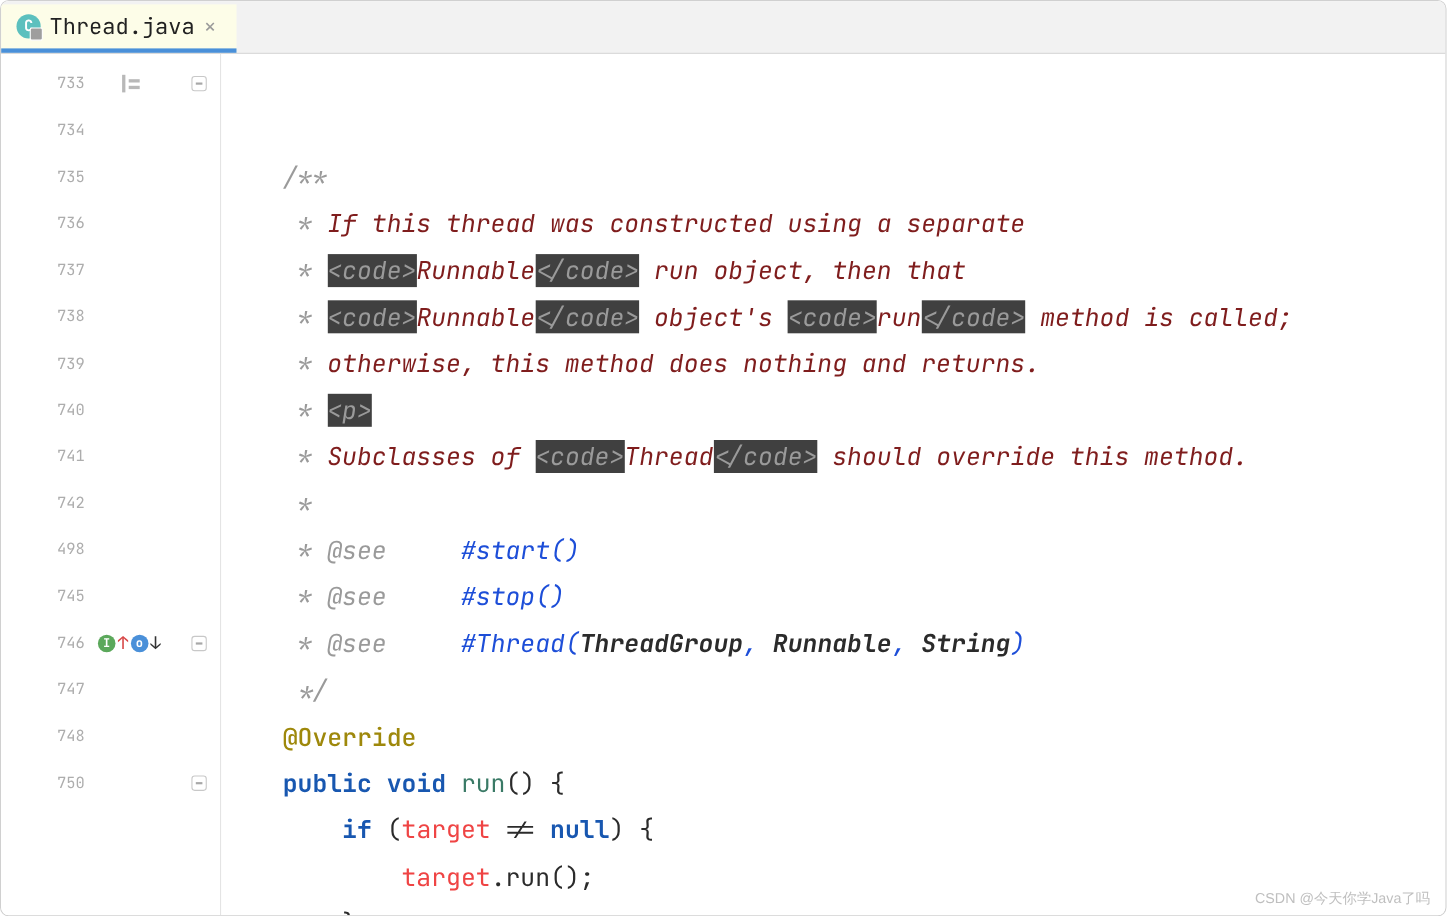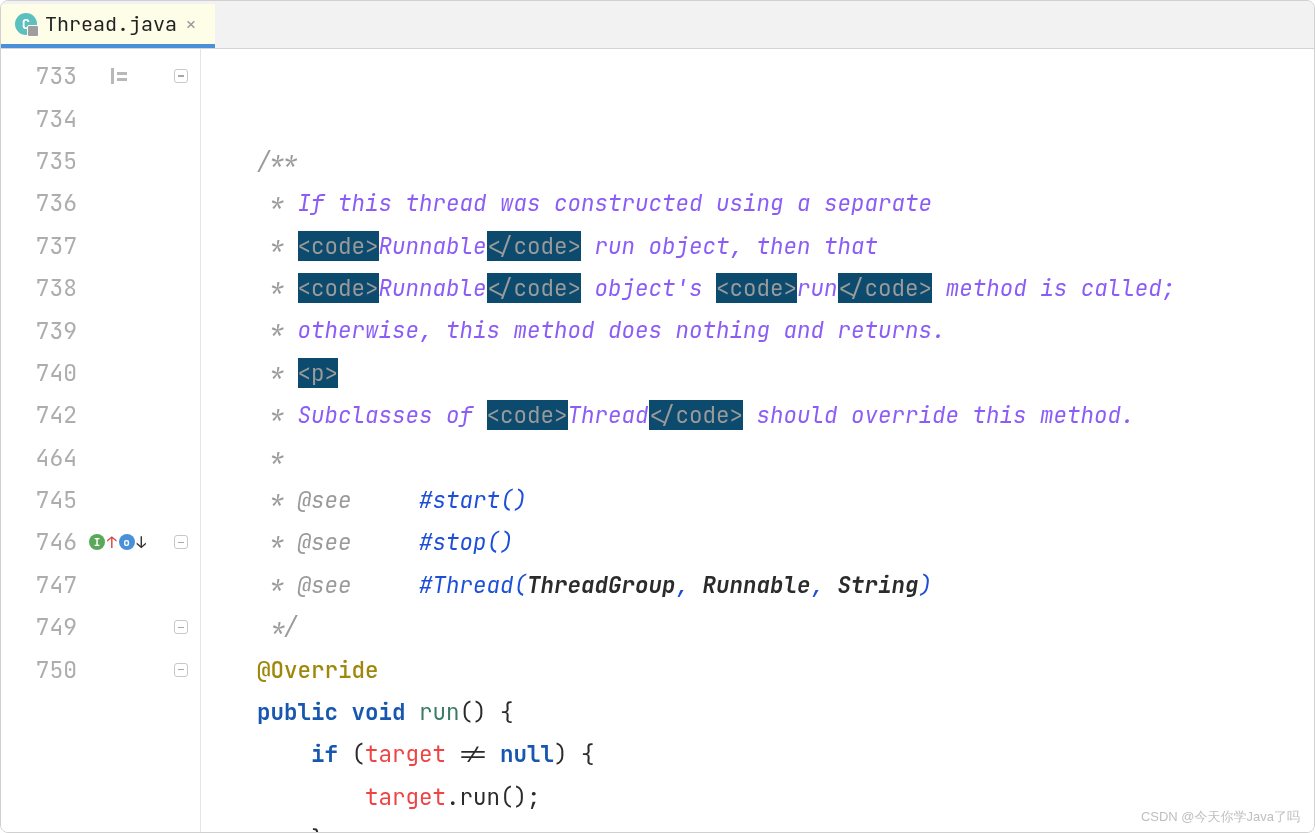"733" .line-num { font-size: 23px -> 14px }
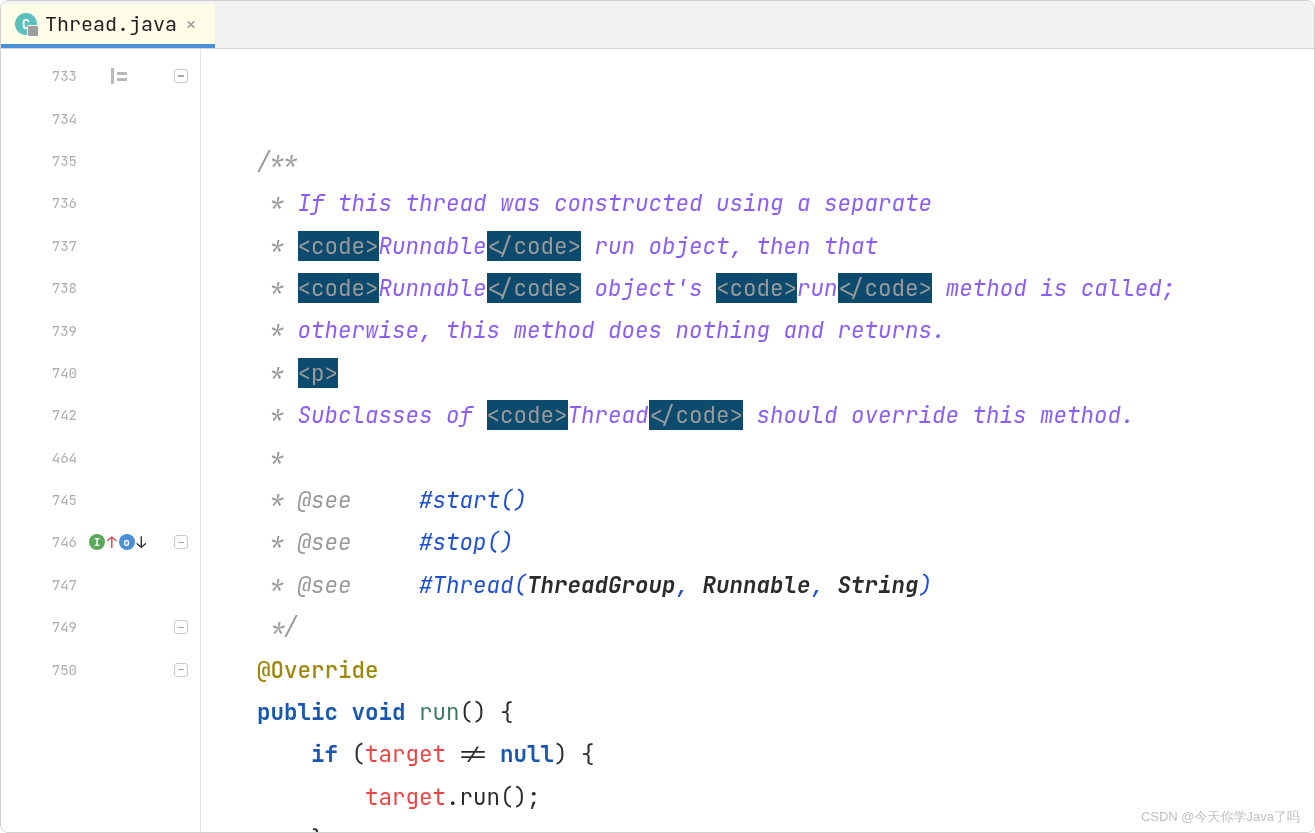"If this thread was constructed" .c-comment-it { color: #8b5cf6 -> #7f1d1d }
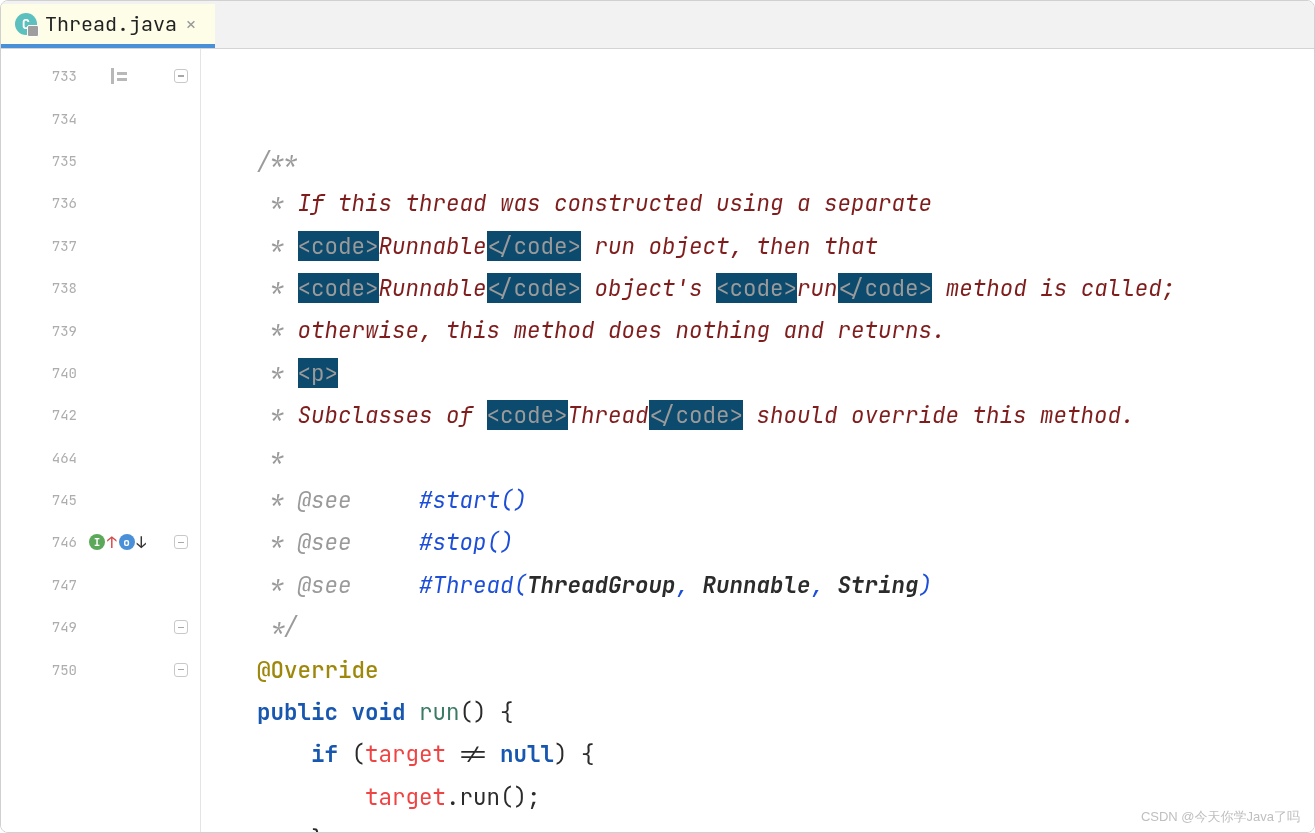"<code>" .c-tag-hl { background: #0c4a6e -> #404040; font-style: none -> italic }
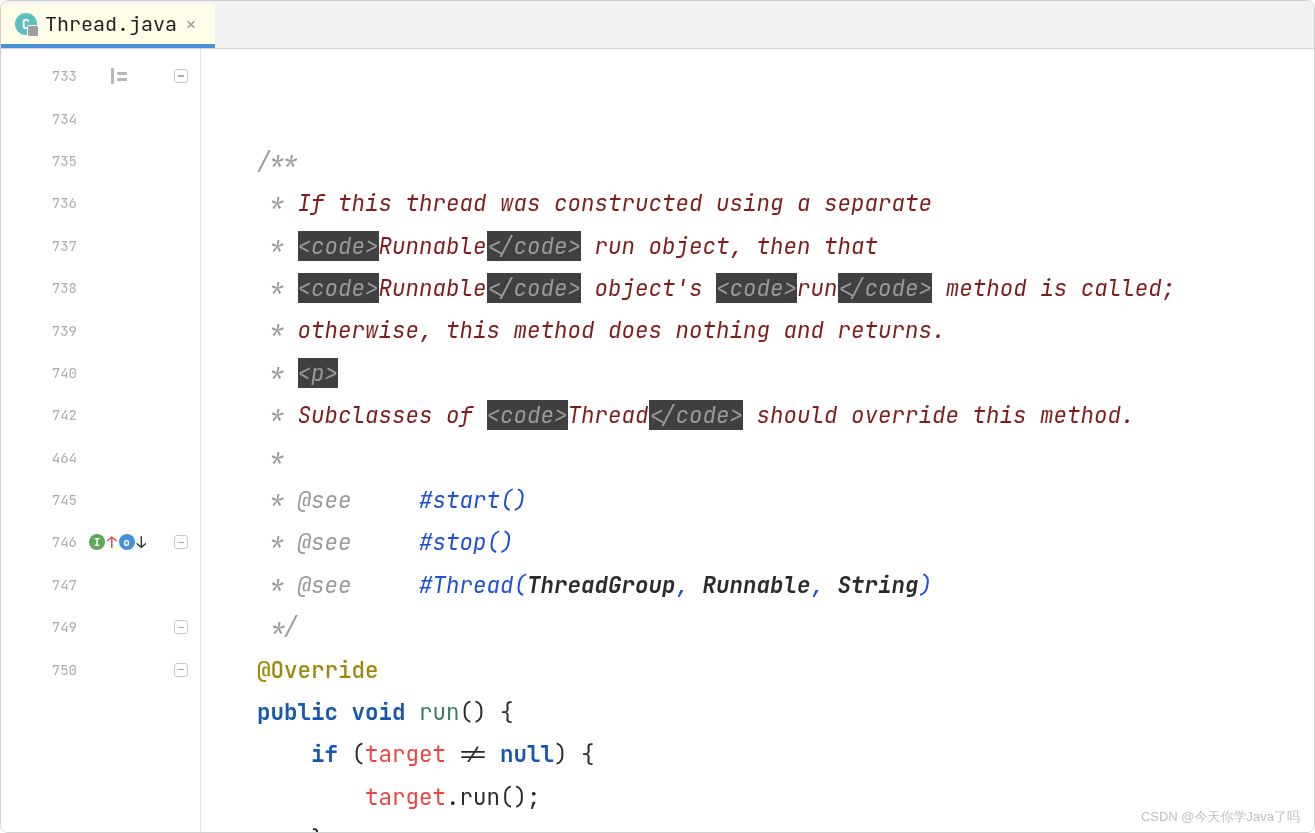"741" div.gutter-row { html: none -> <div> <div>741</div> </div> }
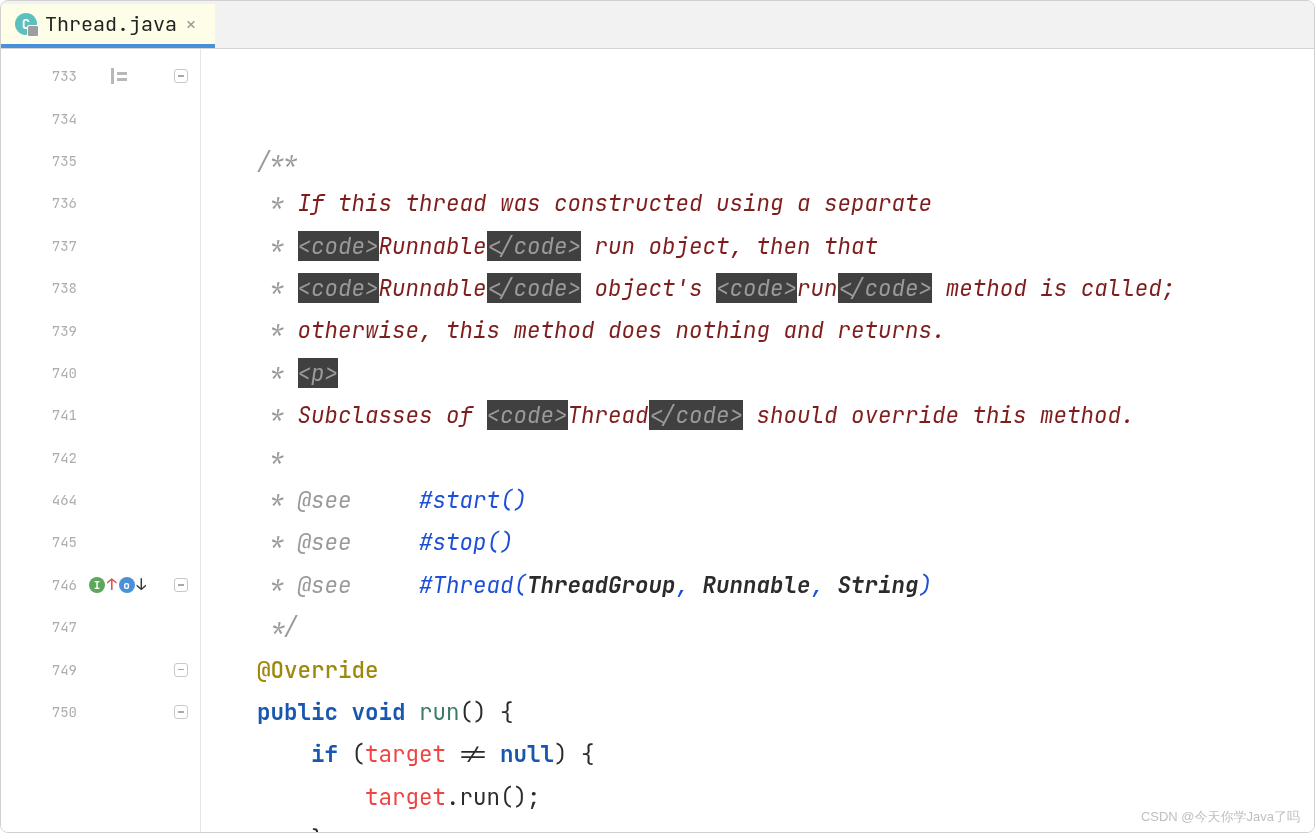"464" div.line-num { text: 464 -> 498 }
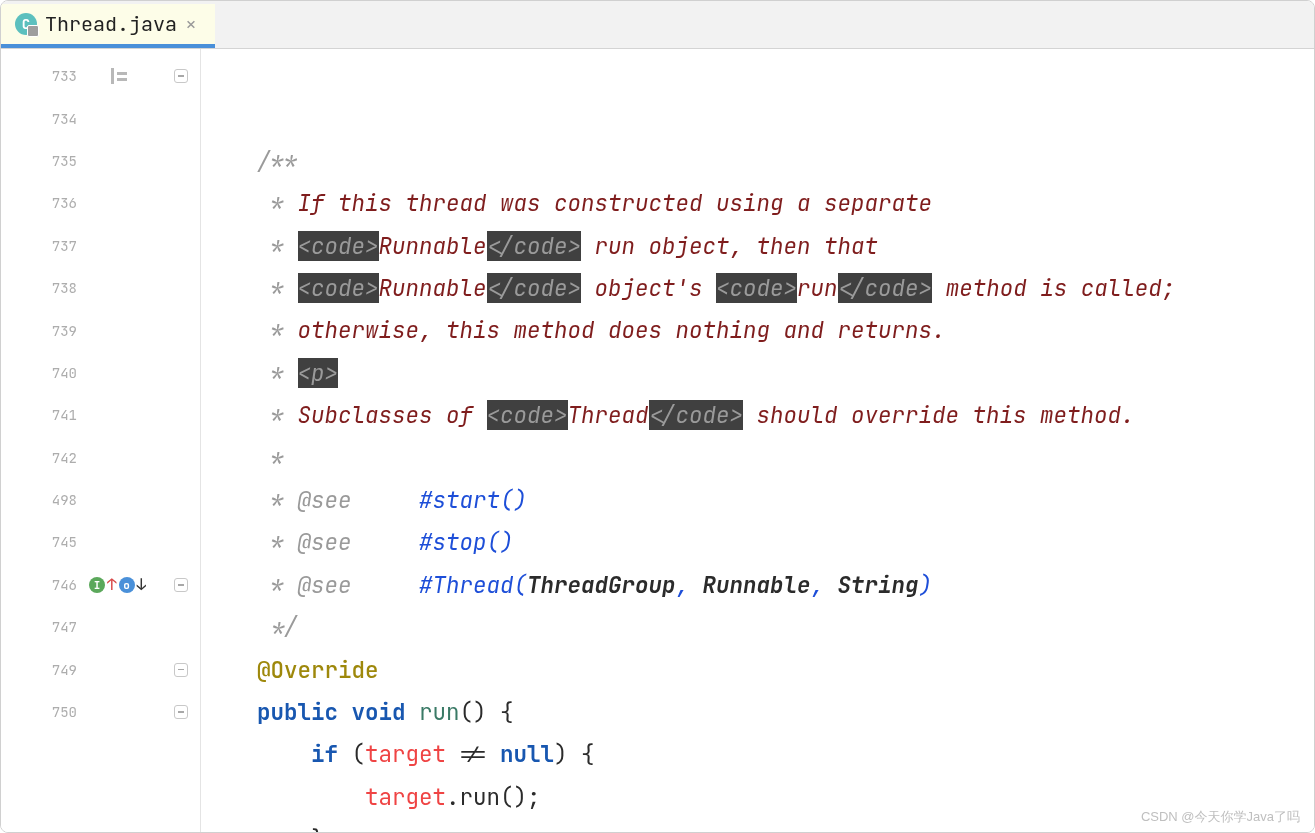"748" div.gutter-row { html: none -> <div> <div>748</div> </div> }
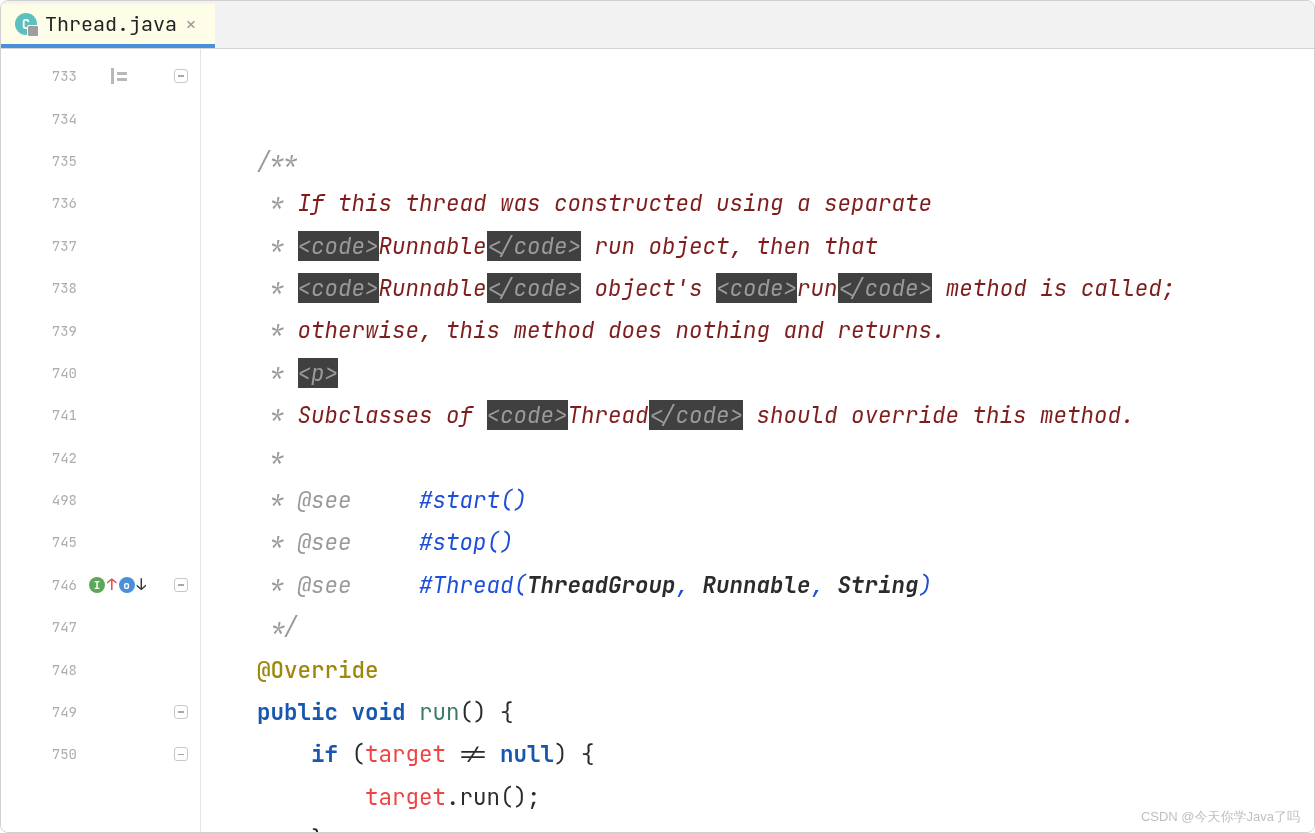"749" div.gutter-row { html: <div> <div>749</div> <div> <div></div> </div> </div> -> none }
